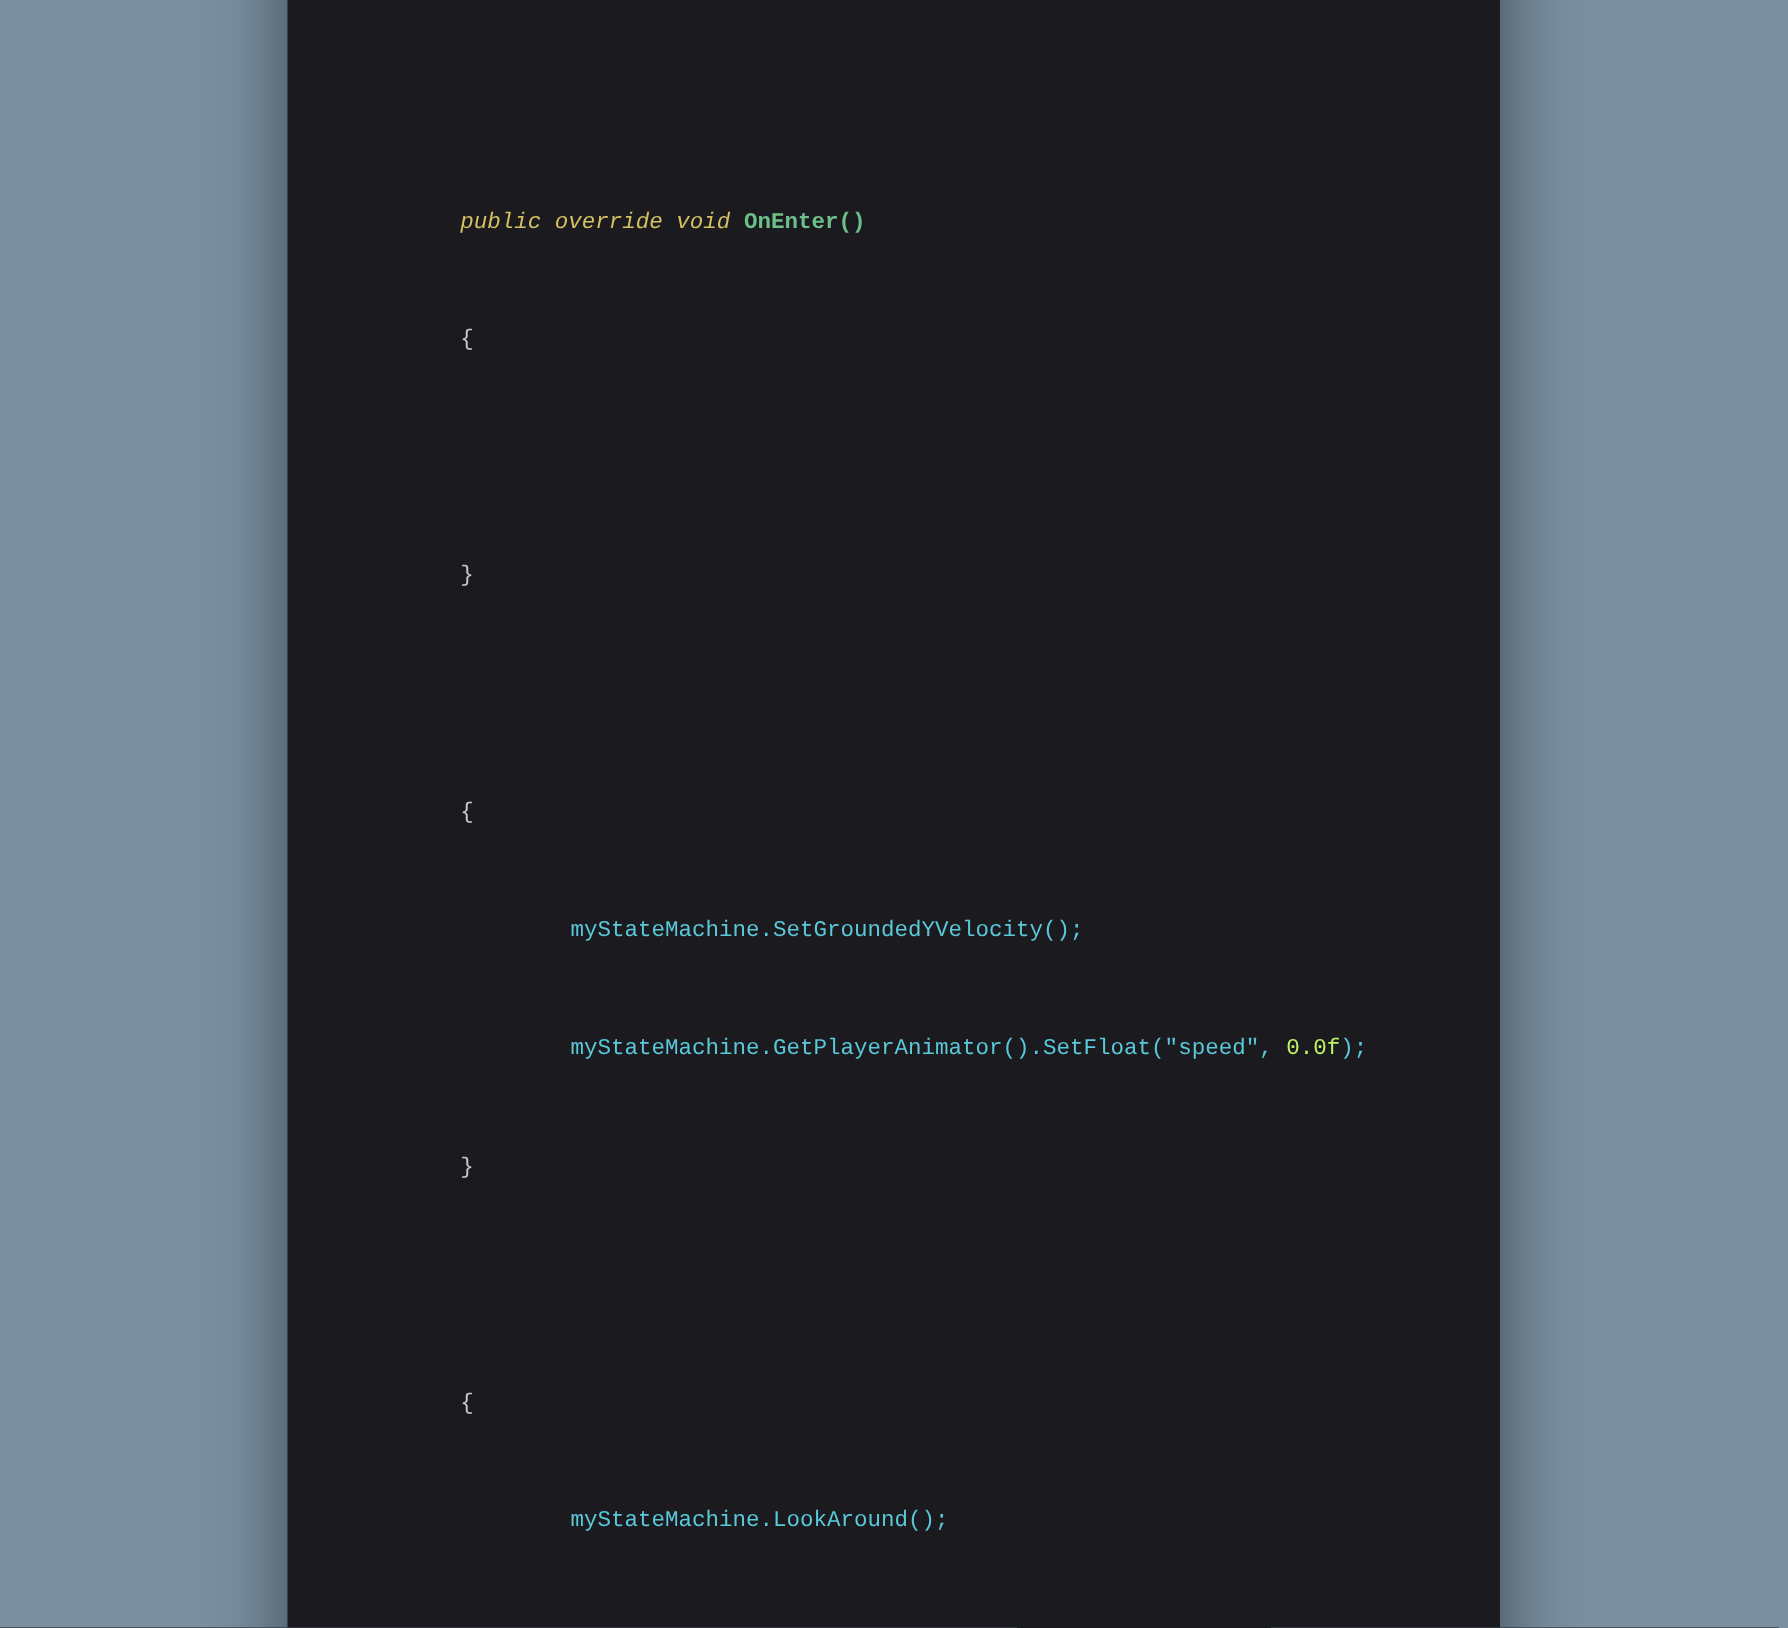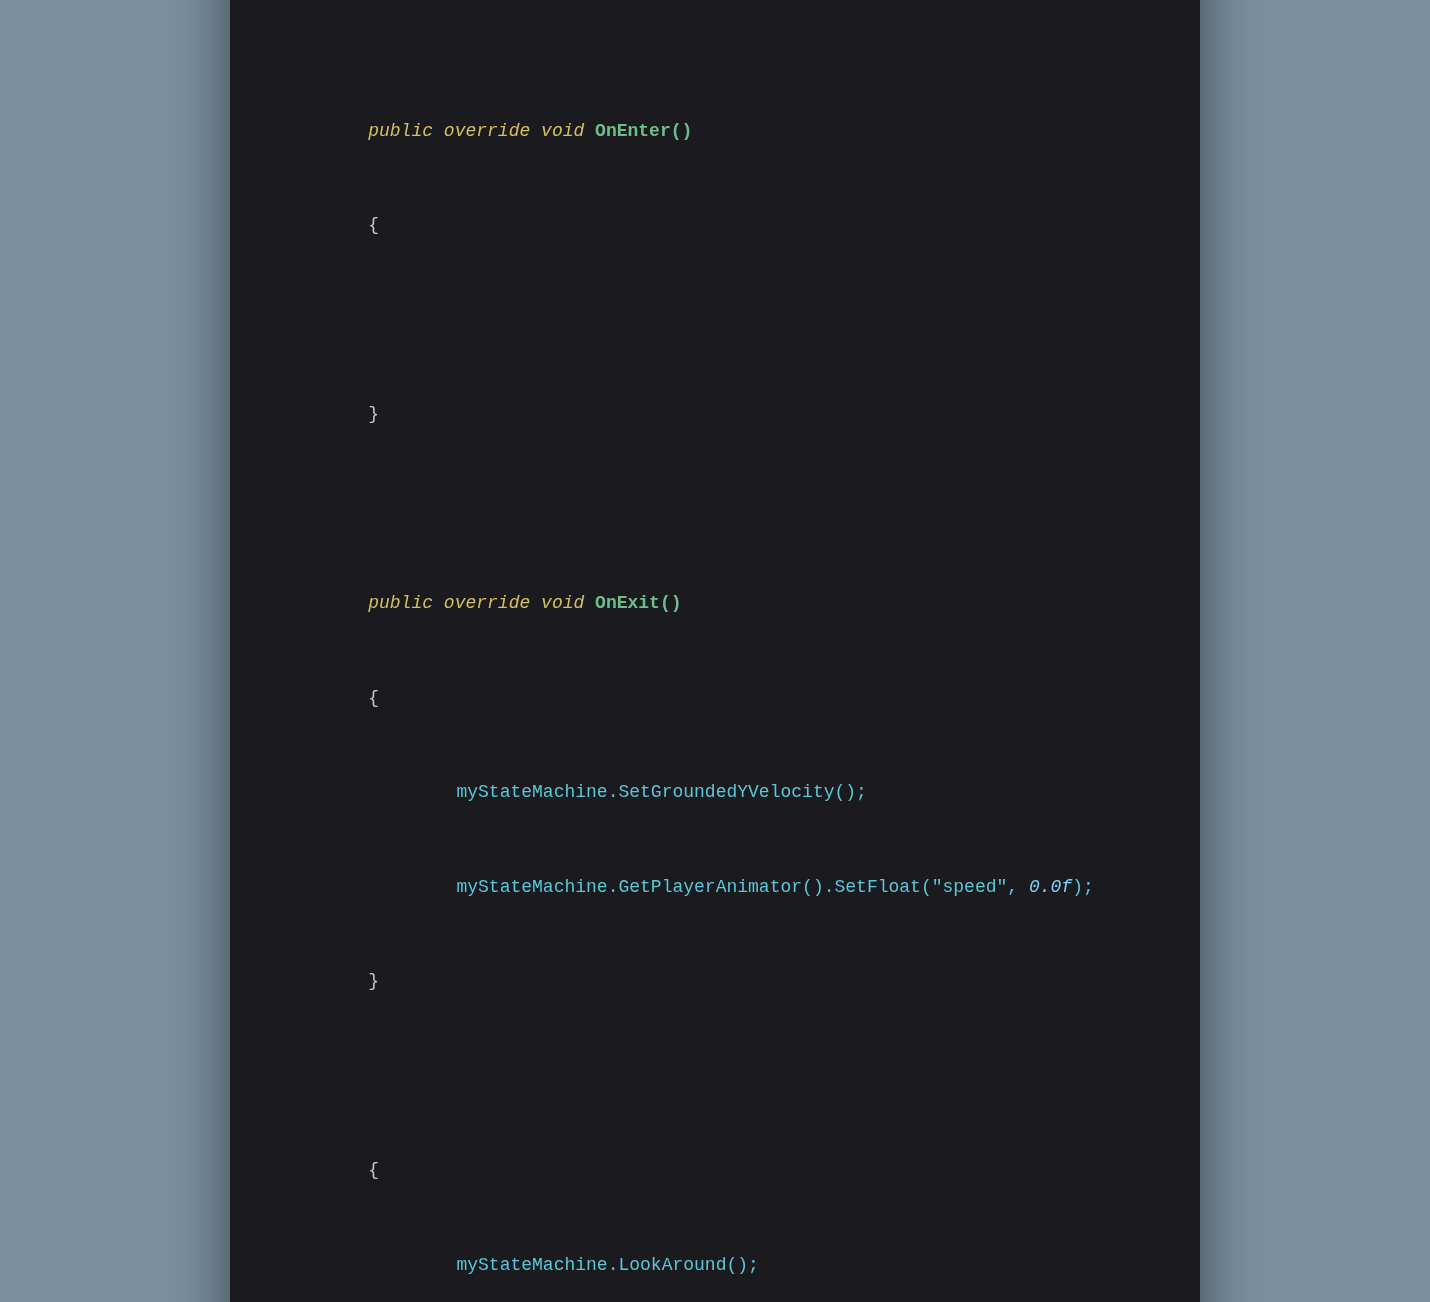"public override void OnExit()" span.line { html: <span><span></span> <span>public</span><span> </span><span>override</span><span> </span><span>void</span><span> </span><span>OnExit()</span></span> -> none }
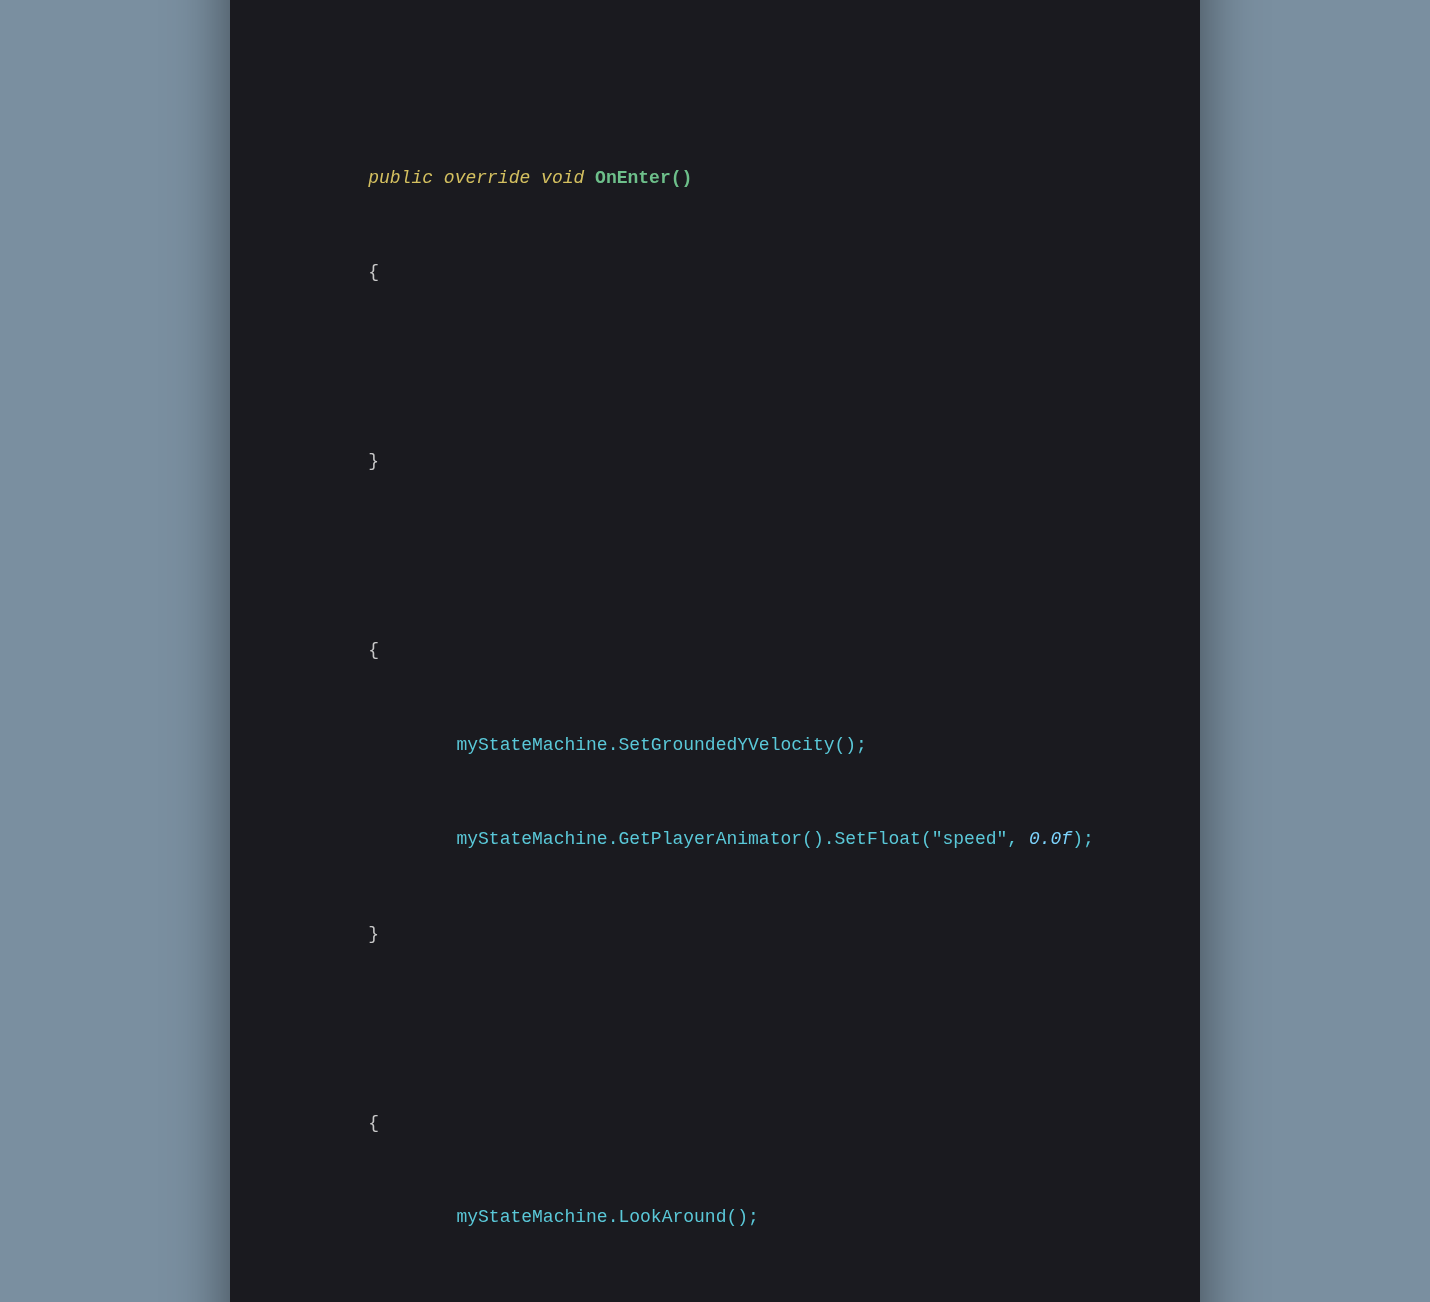"0.0f" .kw-red-bright { color: #7dd3fc -> #bef264; font-style: italic -> none }
